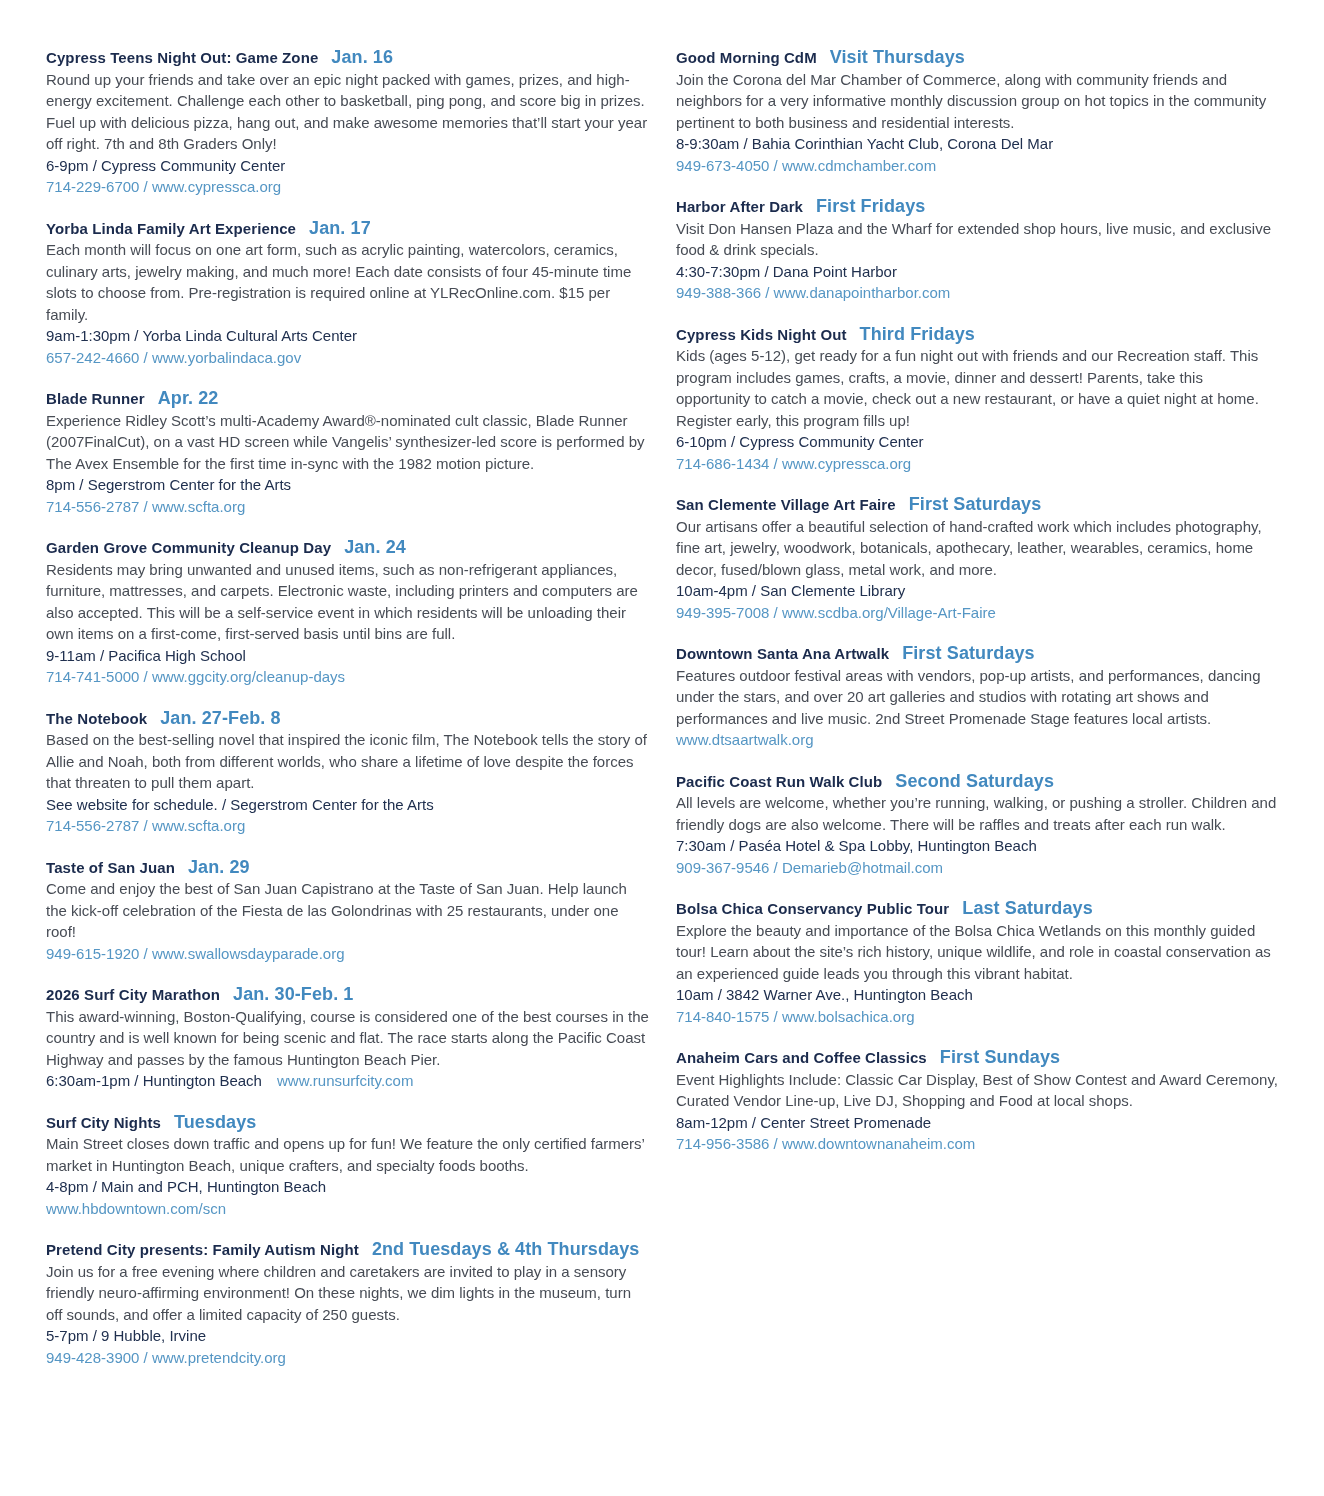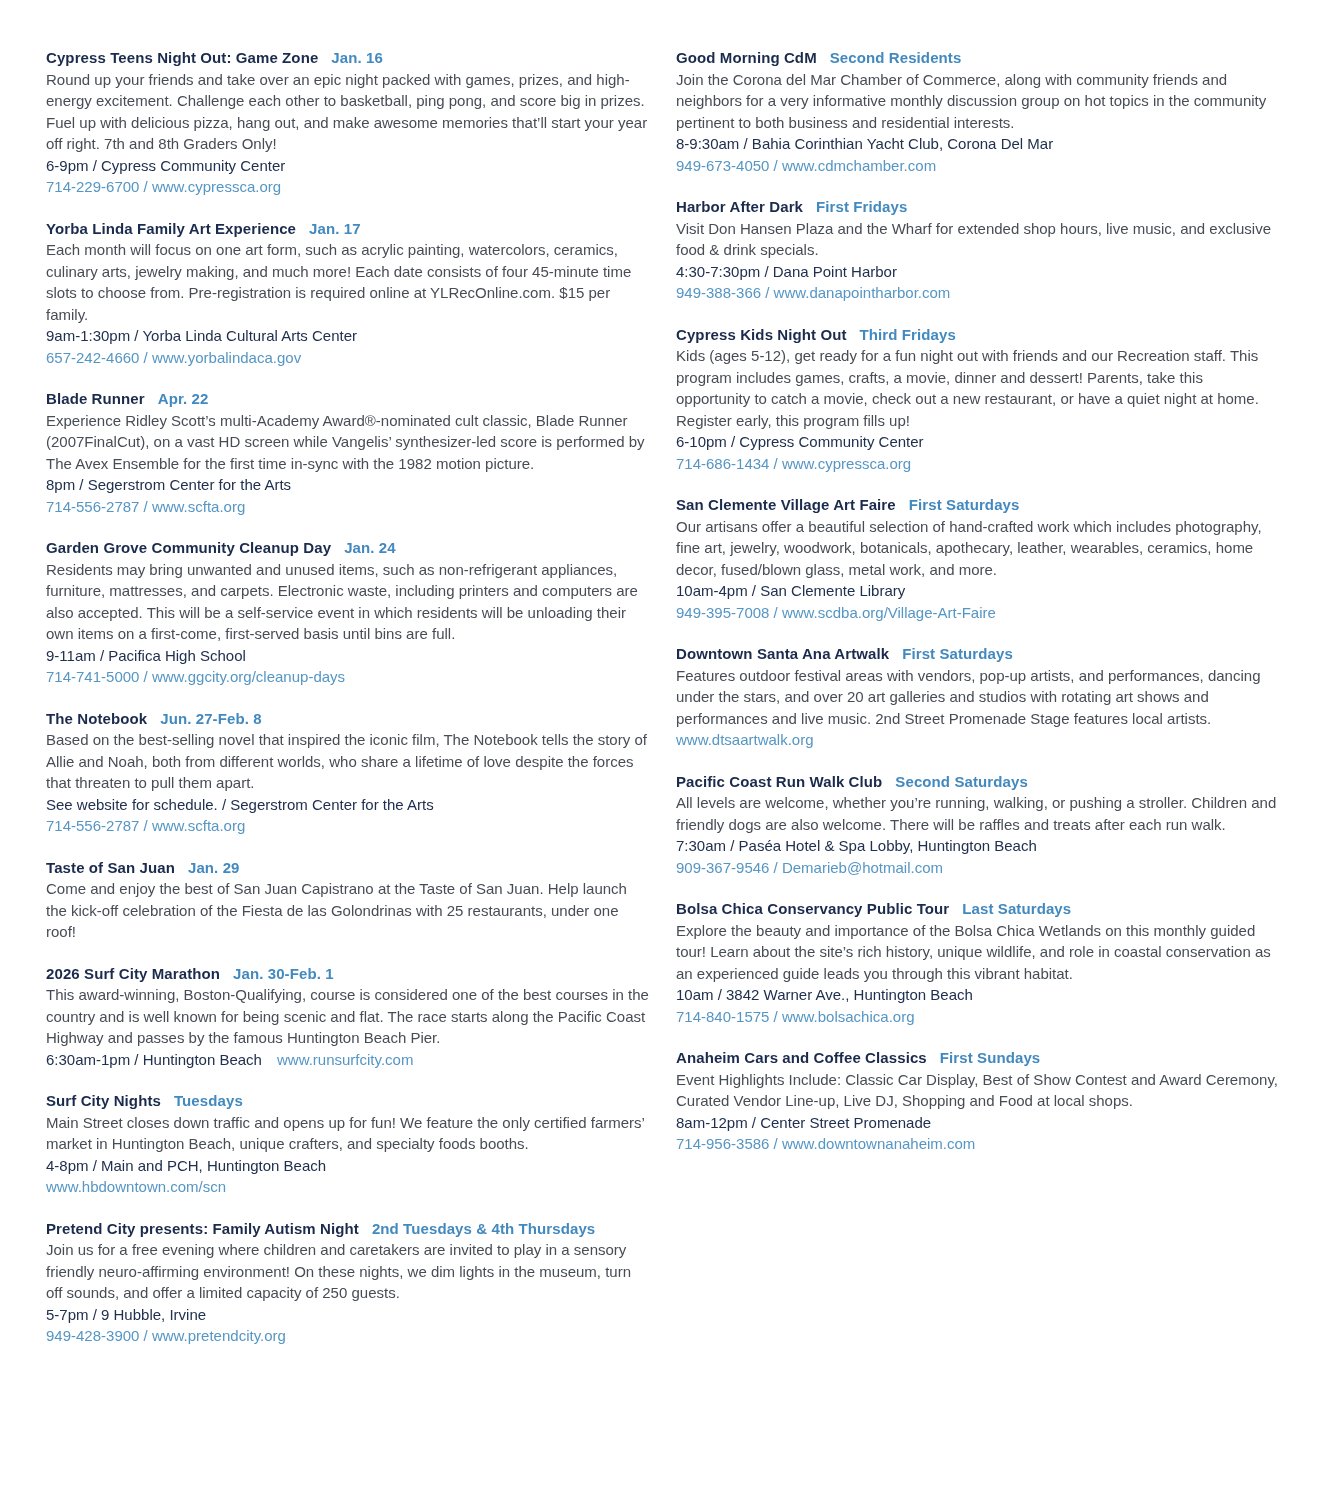"Jan. 16" .event-schedule { font-size: 15px -> 18px }
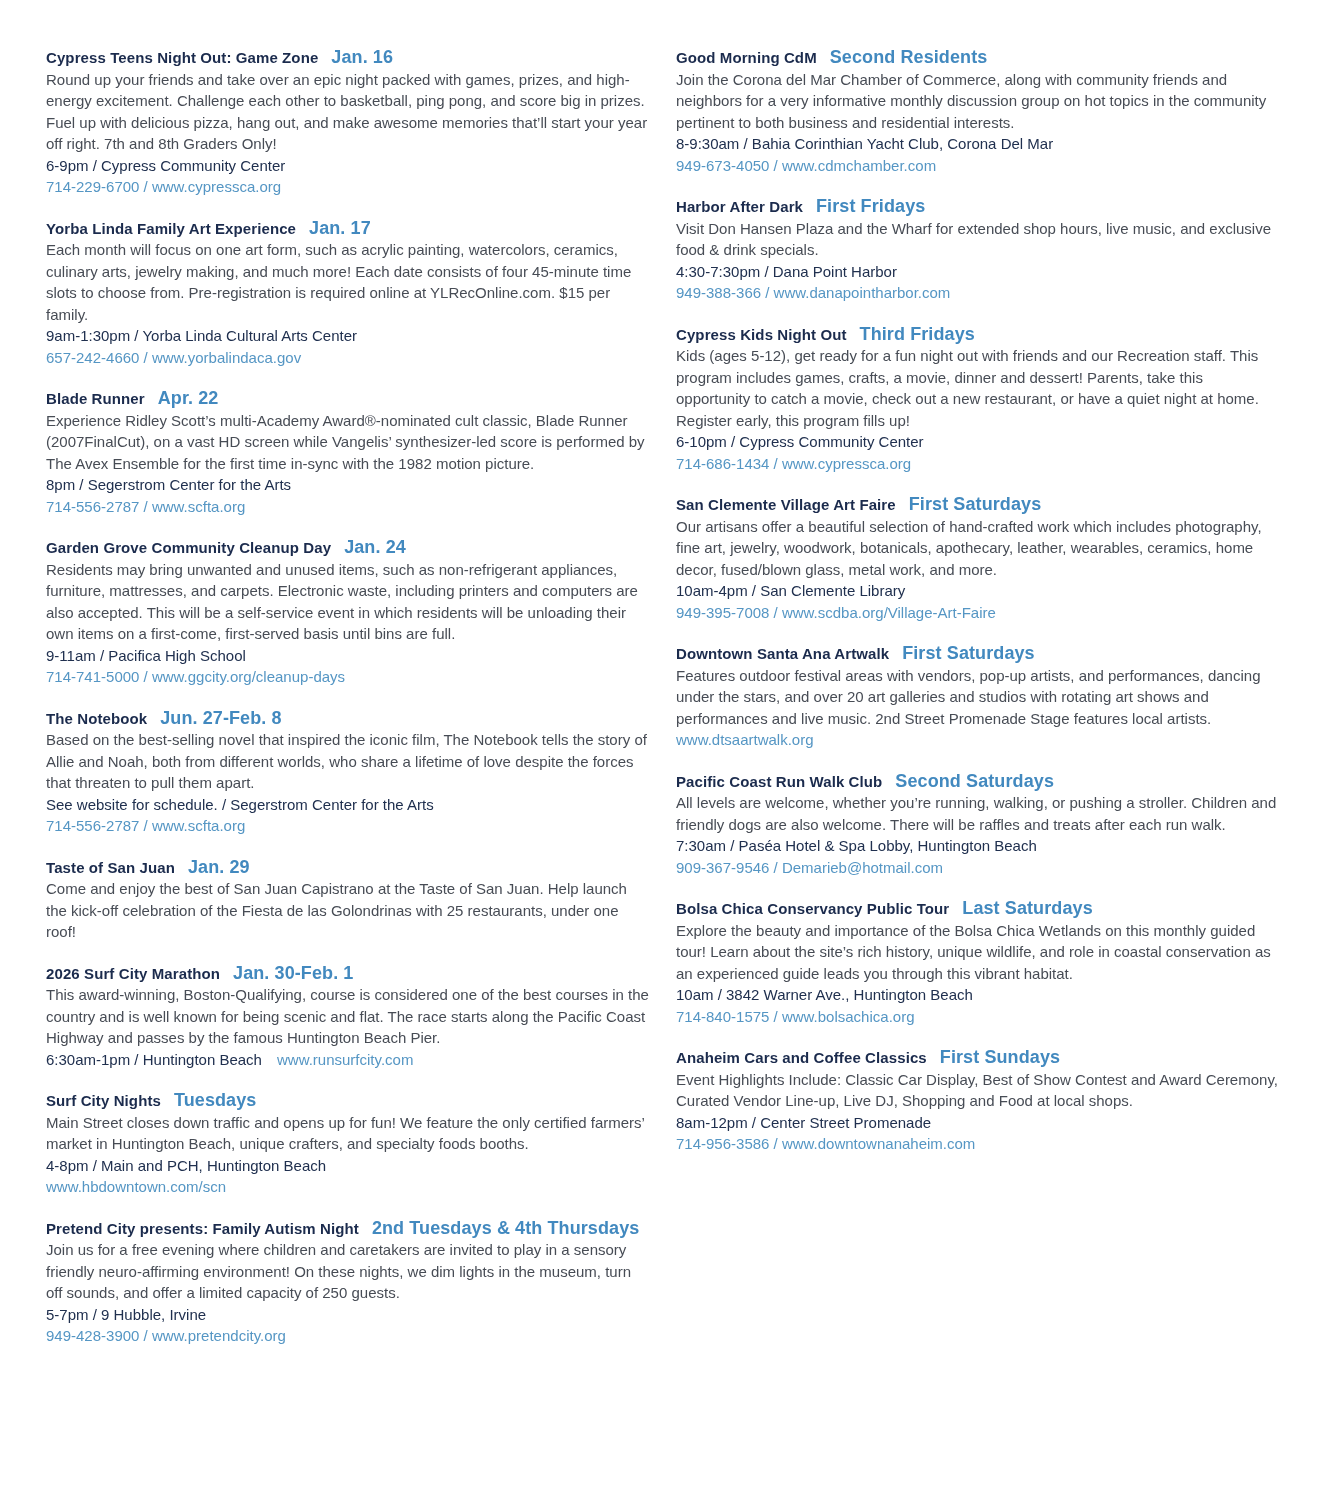"Second Residents" span.event-schedule { text: Second Residents -> Visit Thursdays }
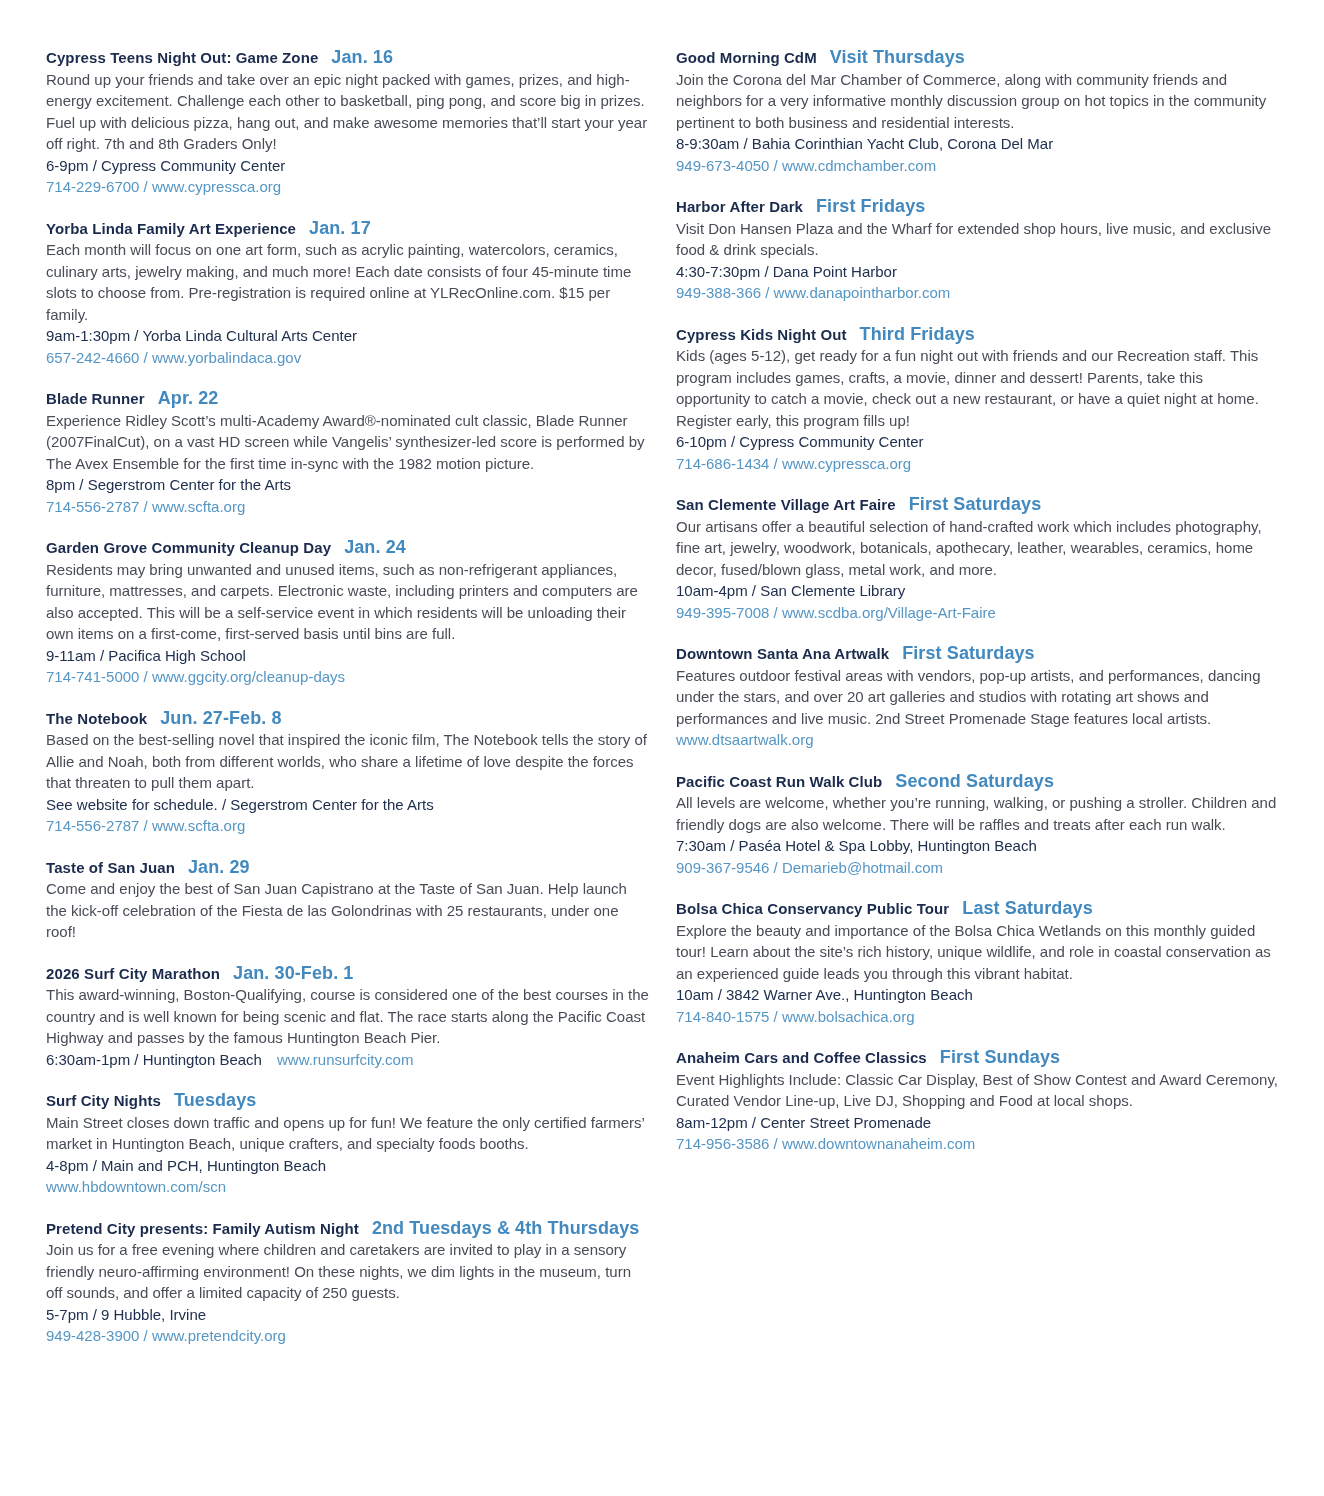"Jun. 27-Feb. 8" span.event-schedule { text: Jun -> Jan }
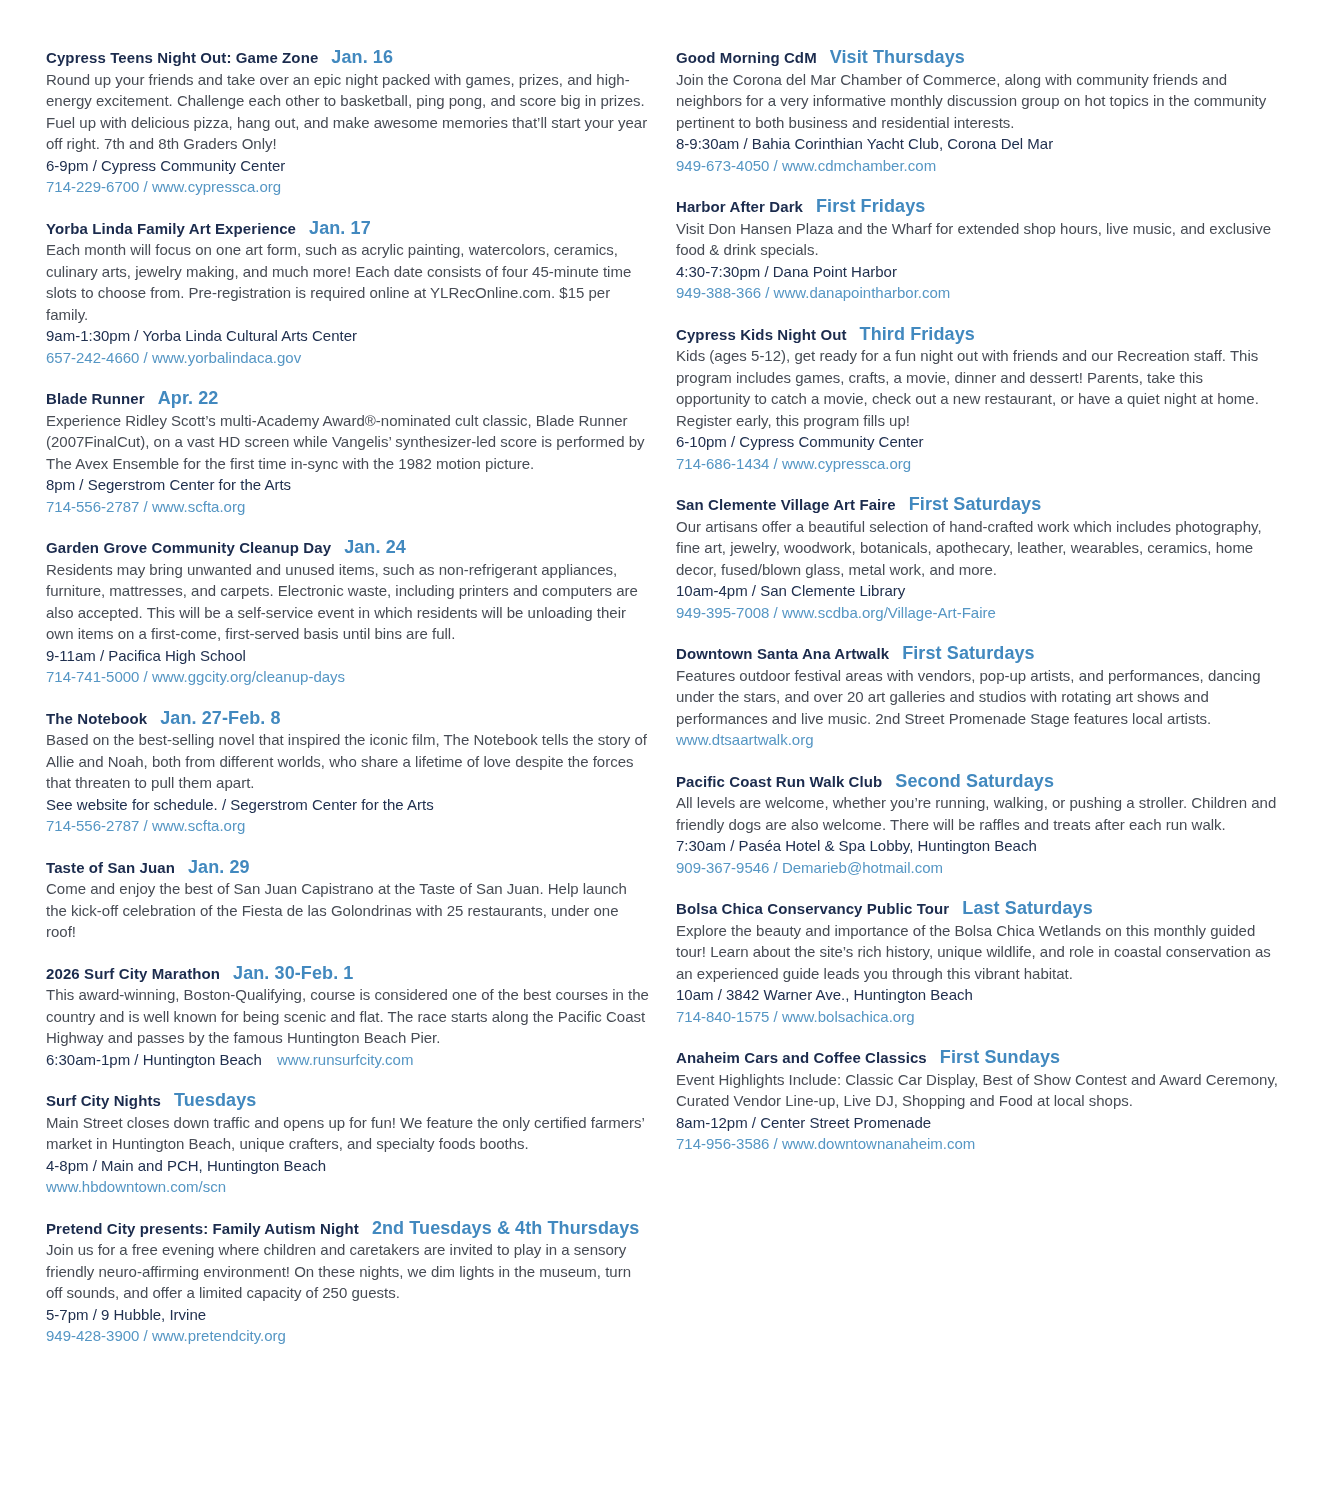"949-615-1920 / www.swallowsdayparade.org" div.event-contact { html: none -> <div>949-615-1920 / www.swallowsdayparade.org</div> }
